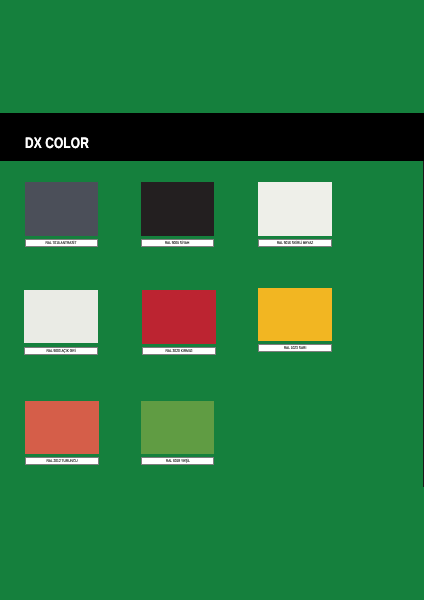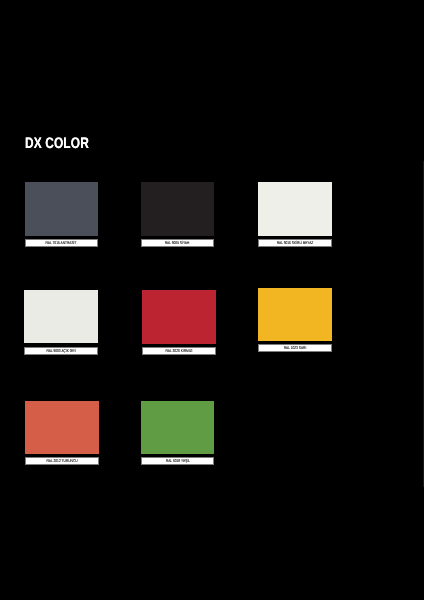"DX COLOR" #page { background: #000000 -> #15803d }
